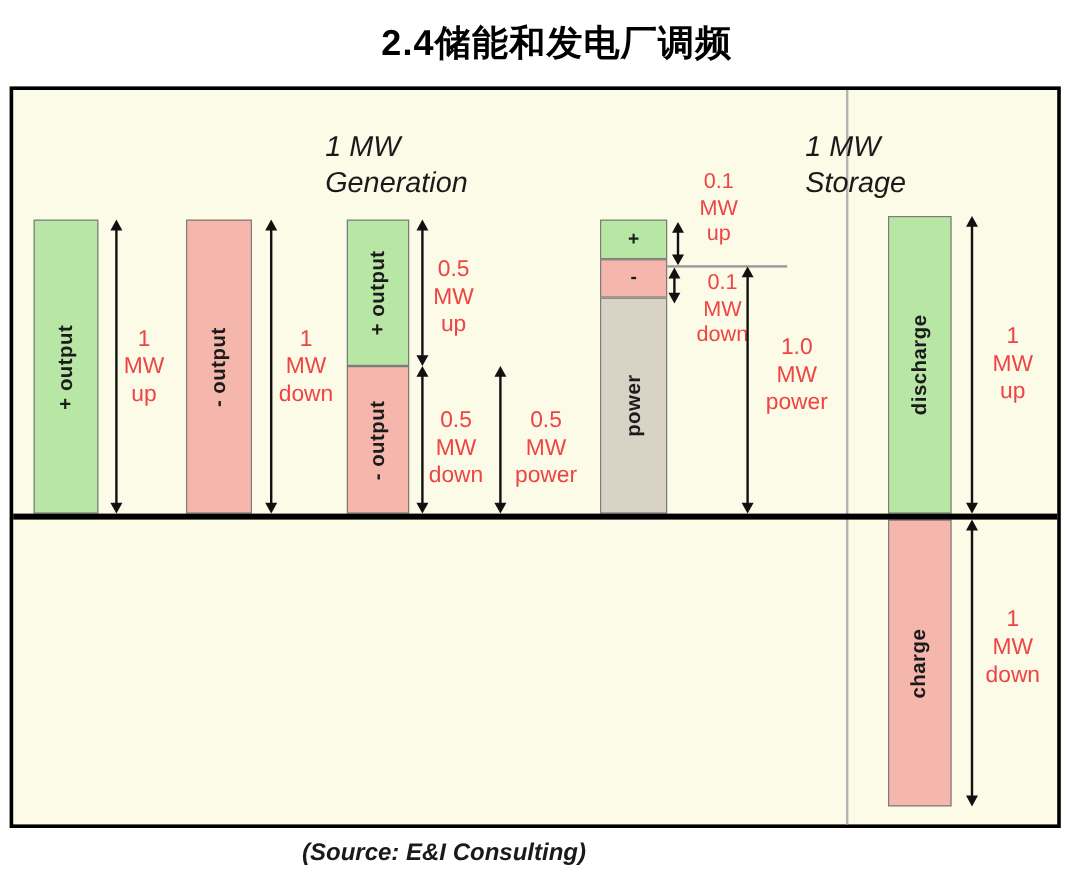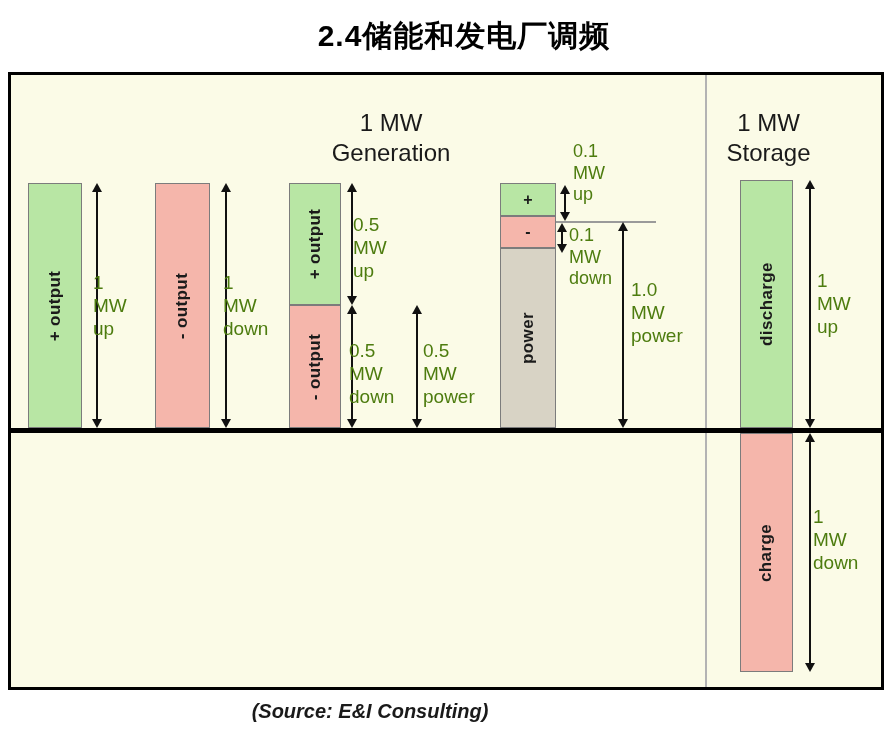"1 MW" .header { font-style: none -> italic; text-align: center -> none }
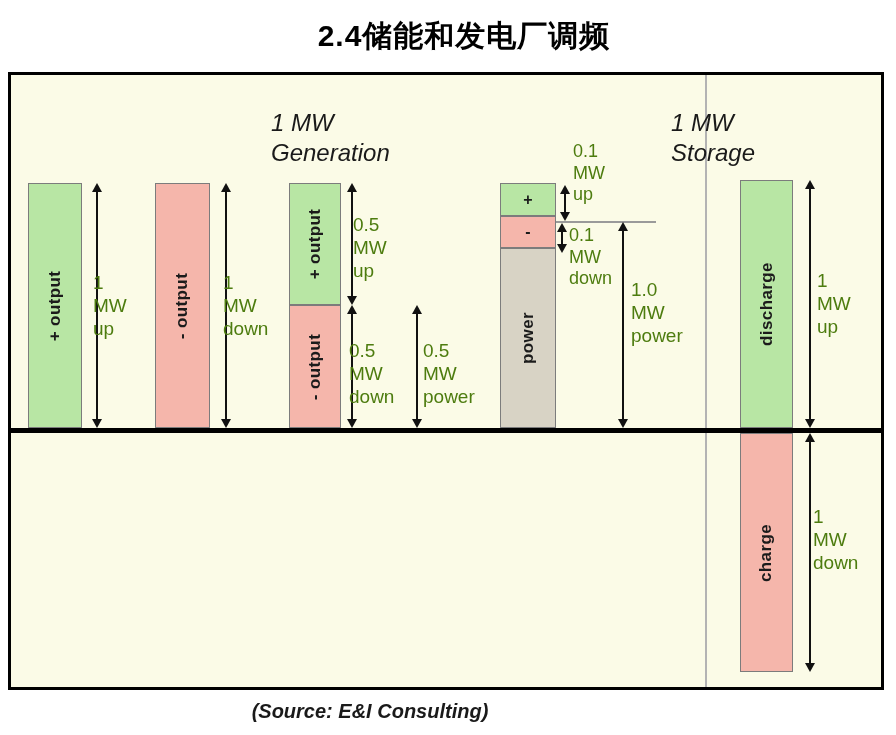"0.1" .note { color: #4d7c0f -> #ef4444; text-align: none -> center }
